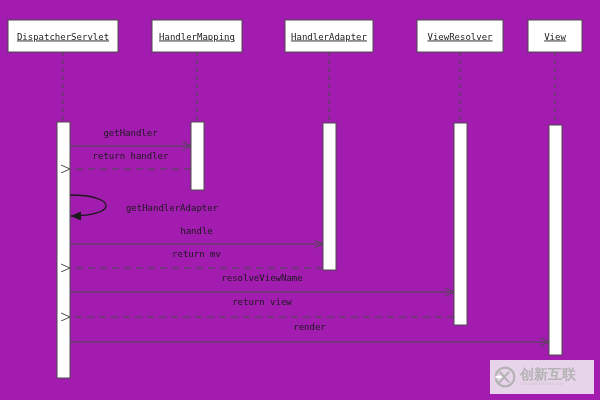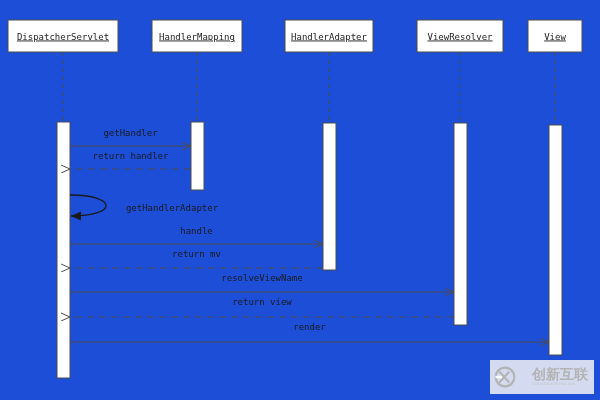"DispatcherServlet" #canvas { background: #1d4ed8 -> #a21caf }
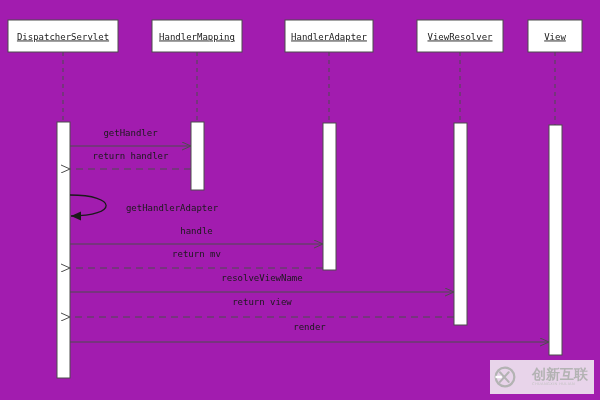"创新互联" #watermark { gap: 16px -> 4px }
